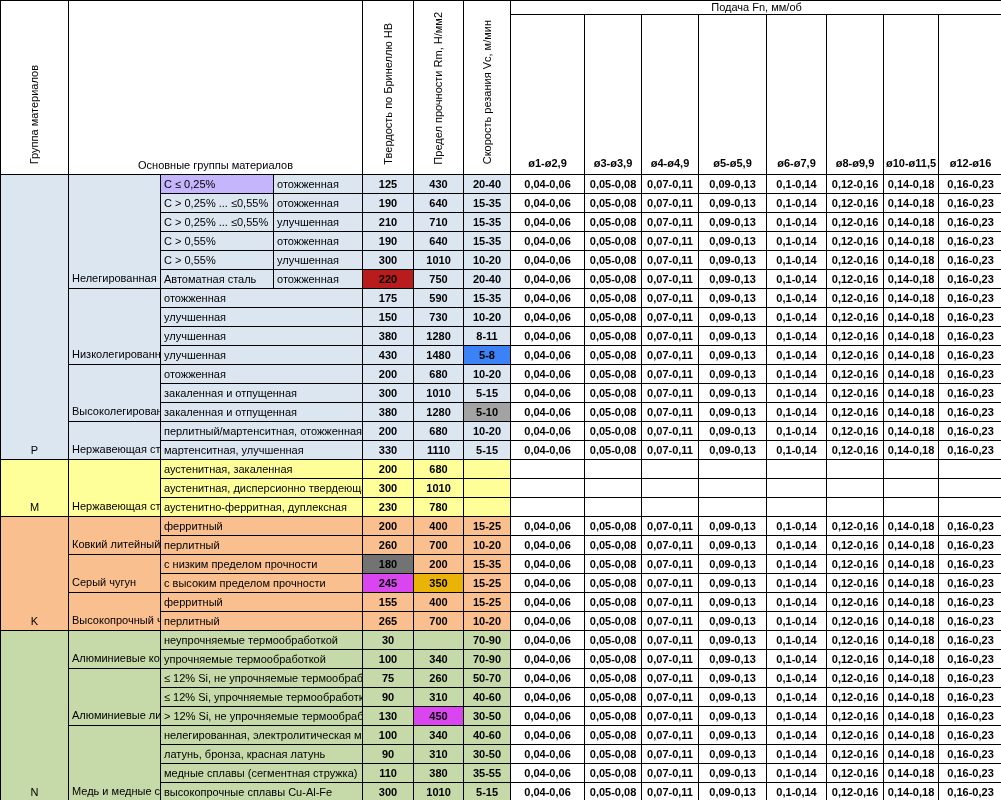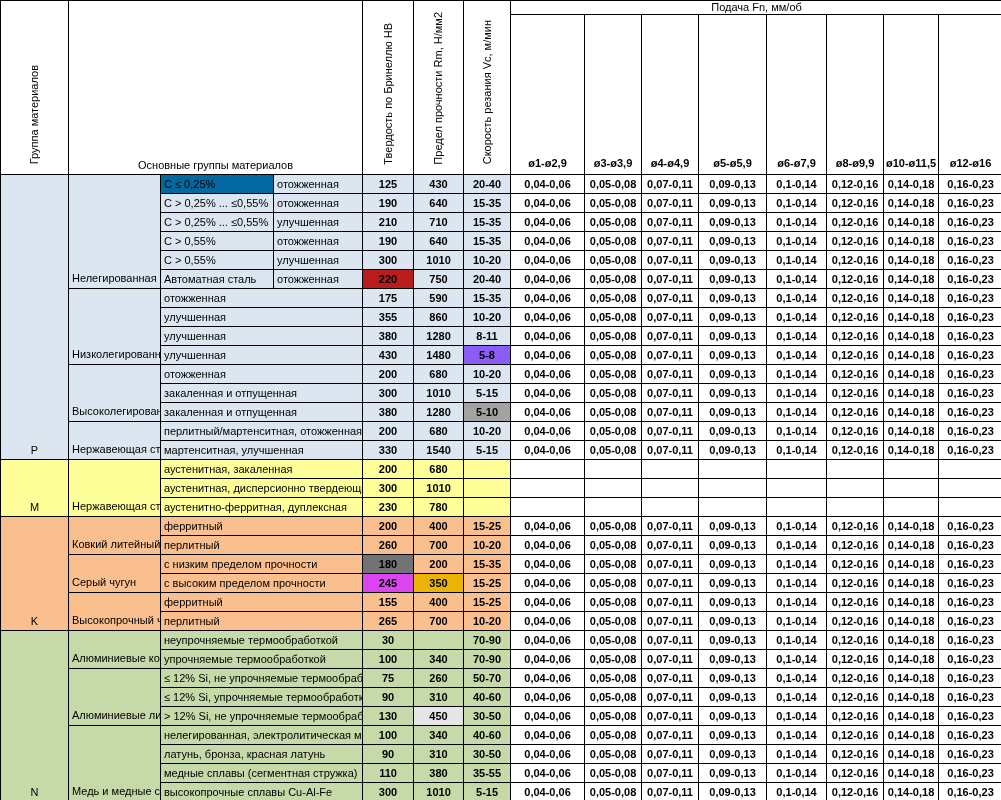"C ≤ 0,25%" td.c-desc { background: #0369a1 -> #c4b5fd }
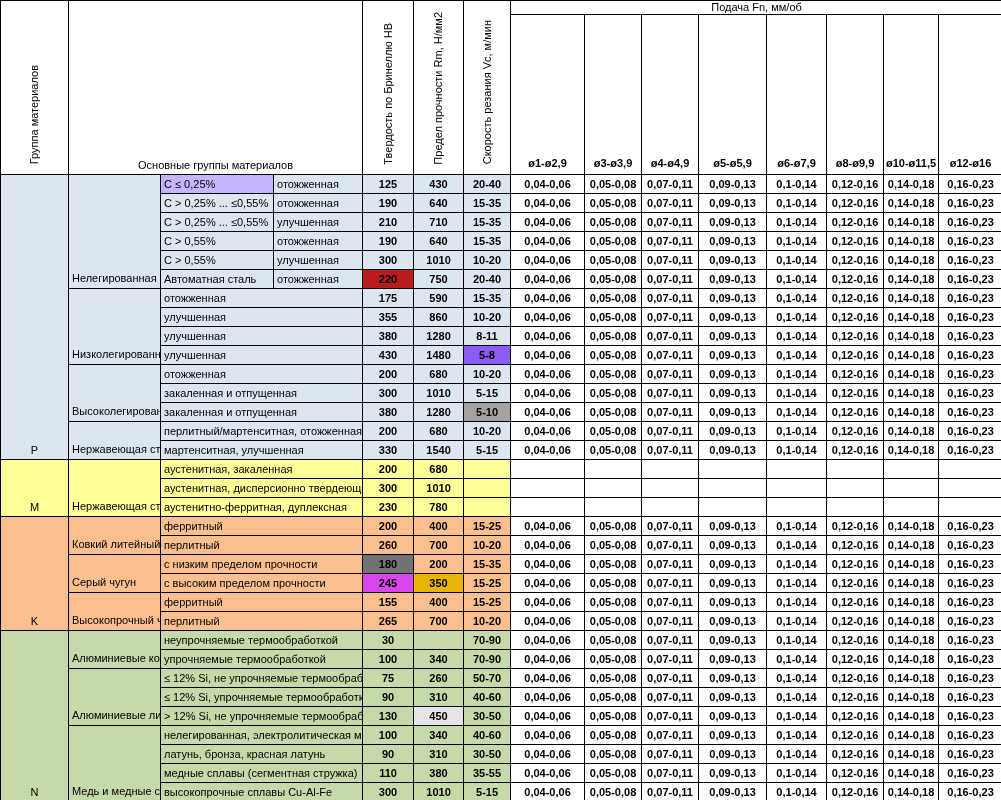"355" td.c-num { text: 355 -> 150 }
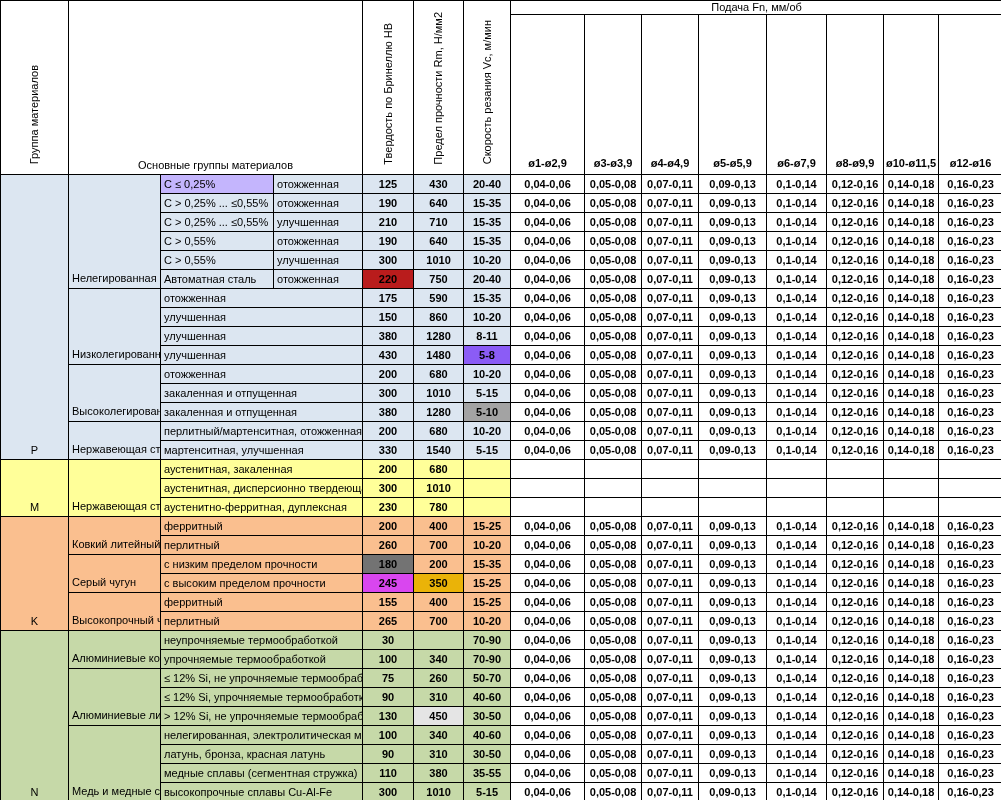"860" td.c-num { text: 860 -> 730 }
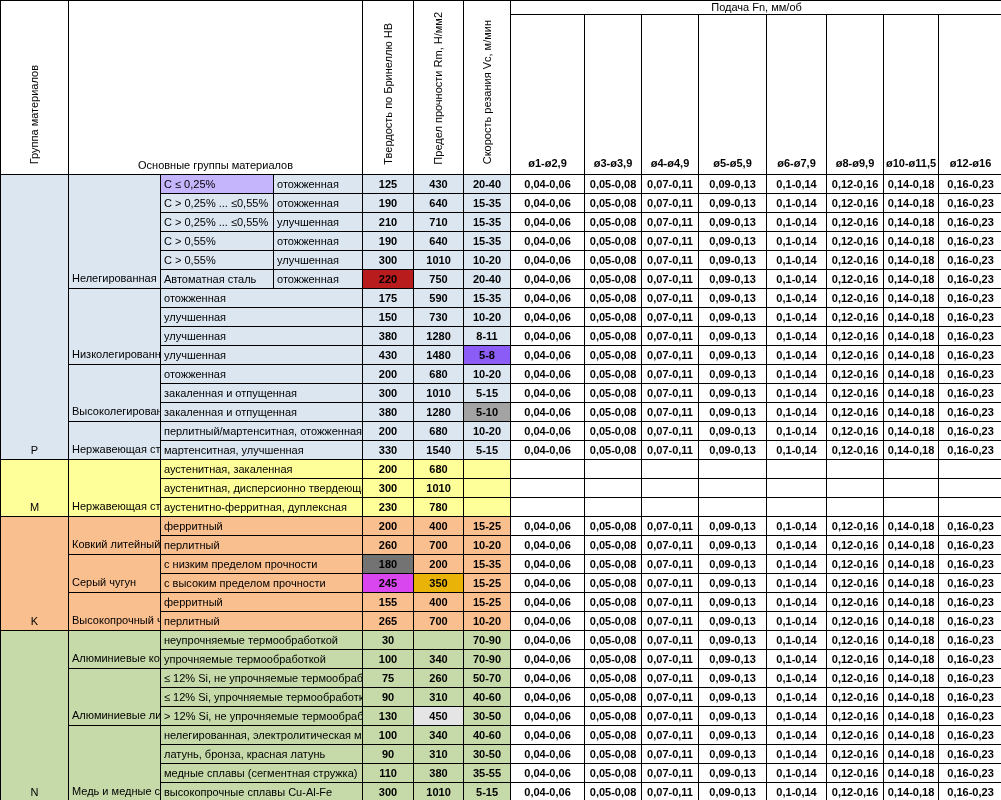"5-8" td.c-num { background: #8b5cf6 -> #3b82f6 }
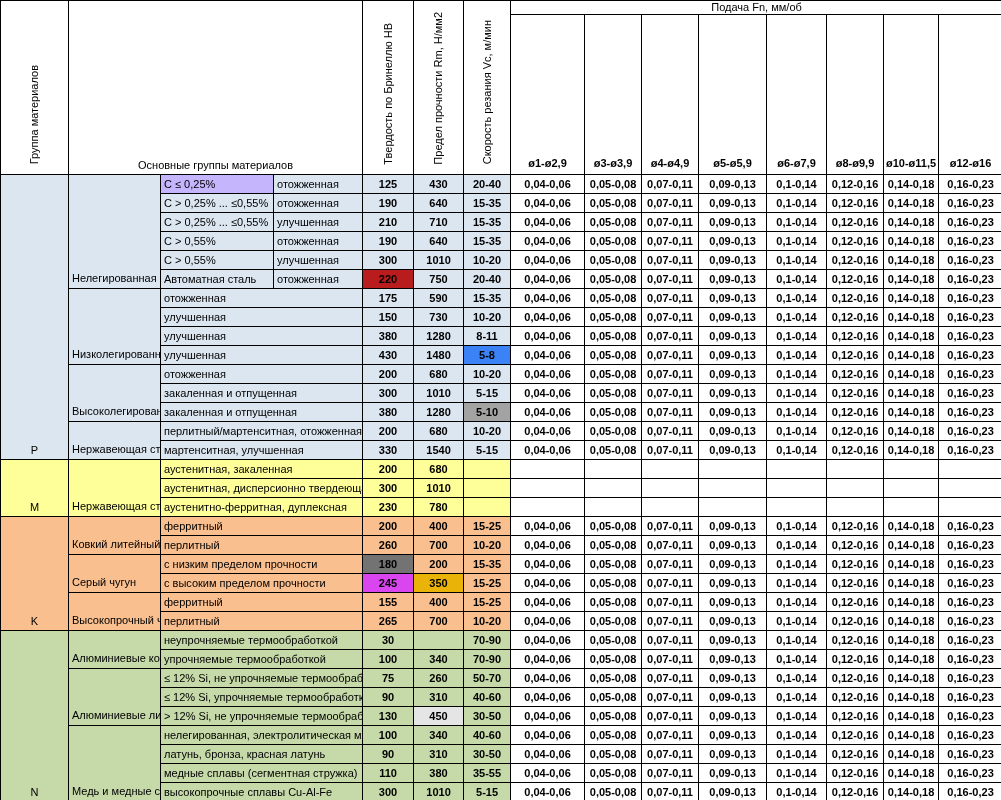"1540" td.c-num { text: 1540 -> 1110 }
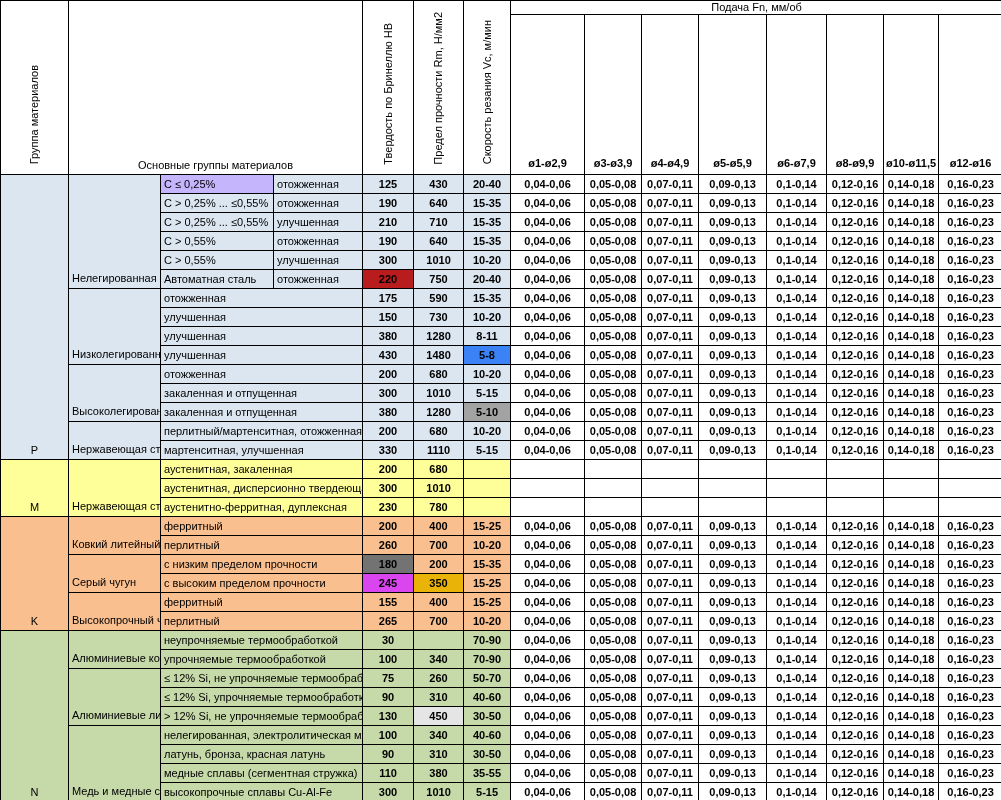"450" td.c-num { background: #e5e5e5 -> #d946ef }
